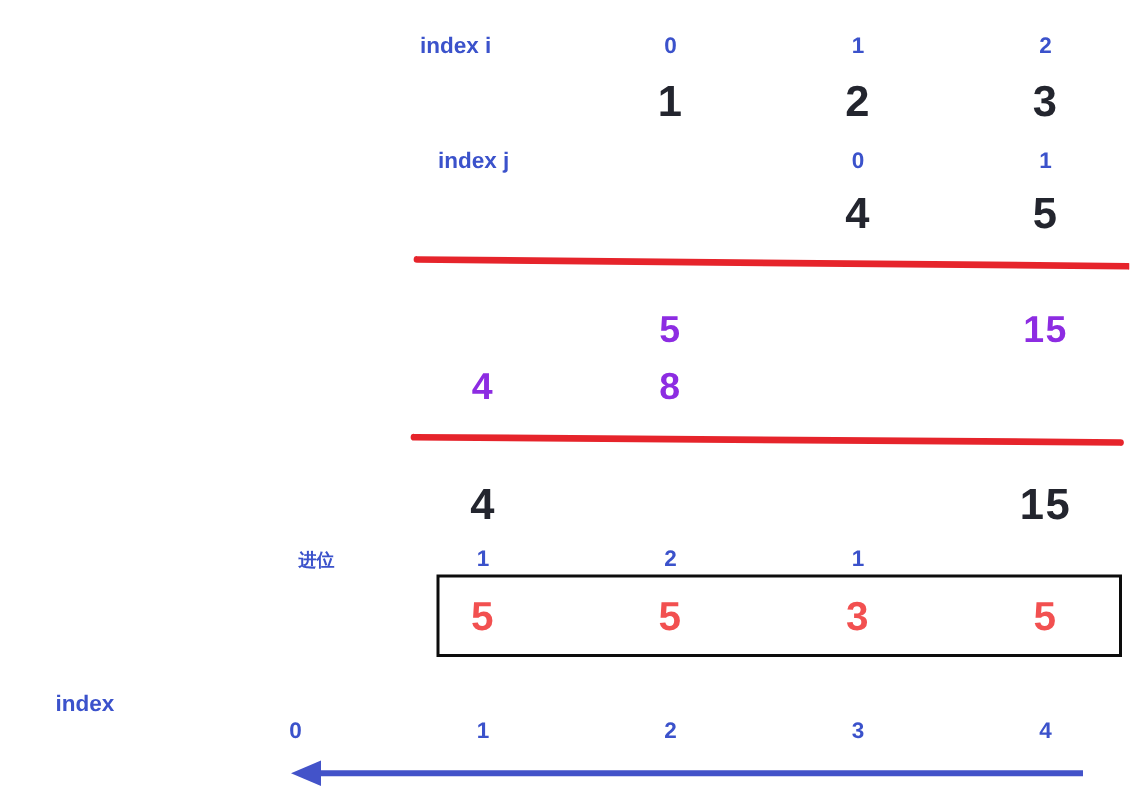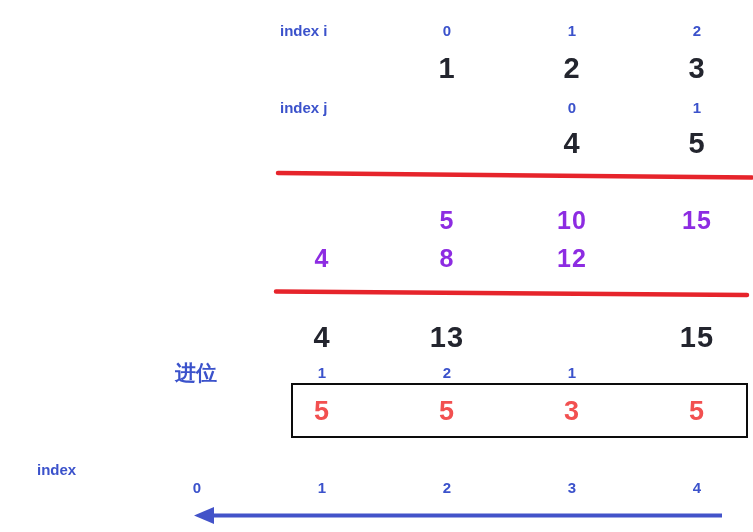"index j" span.lbl { left: 280px -> 292px }
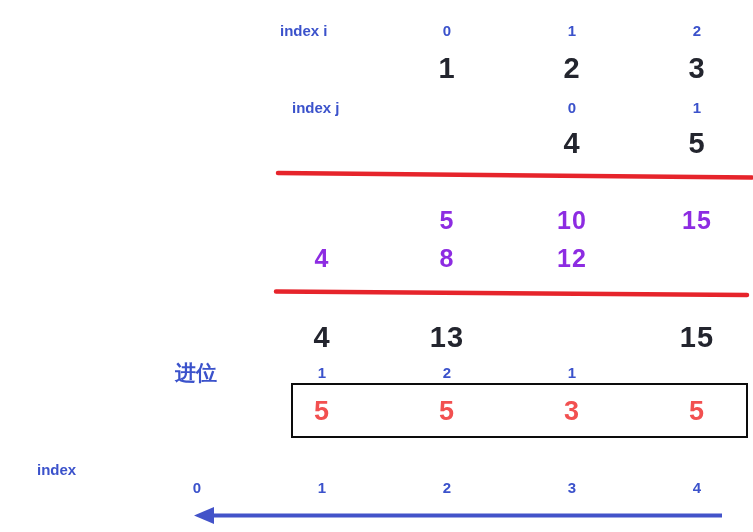"10" span.cell { html: <span>10</span> -> none }
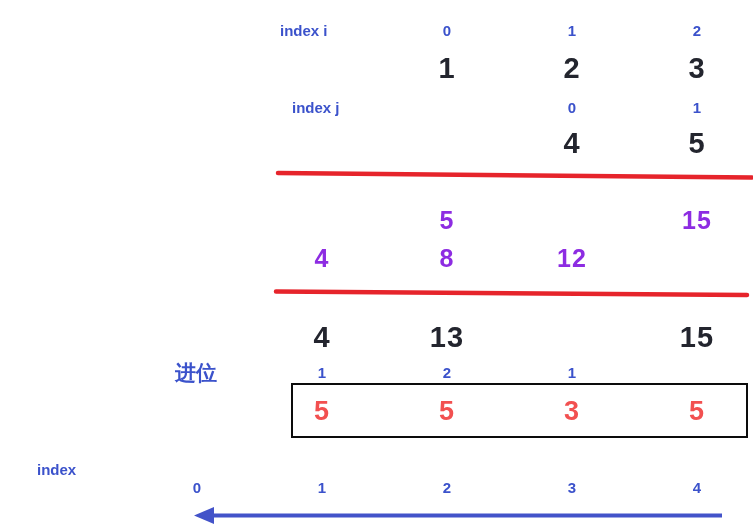"12" span.cell { html: <span>12</span> -> none }
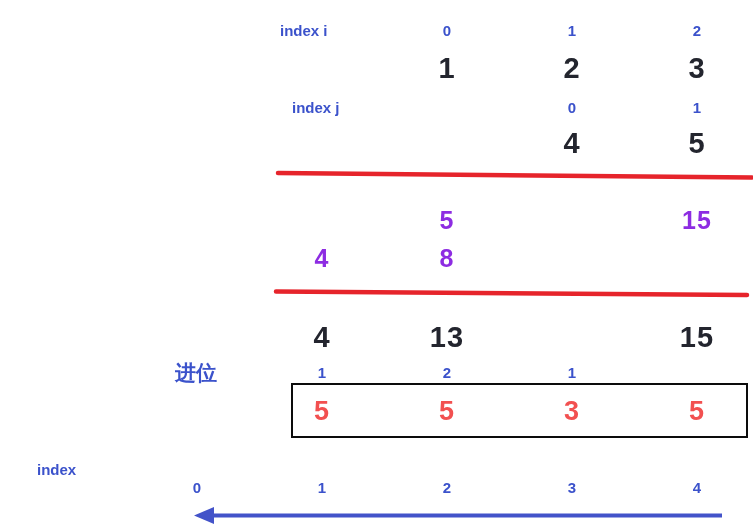"13" span.cell { html: <span>13</span> -> none }
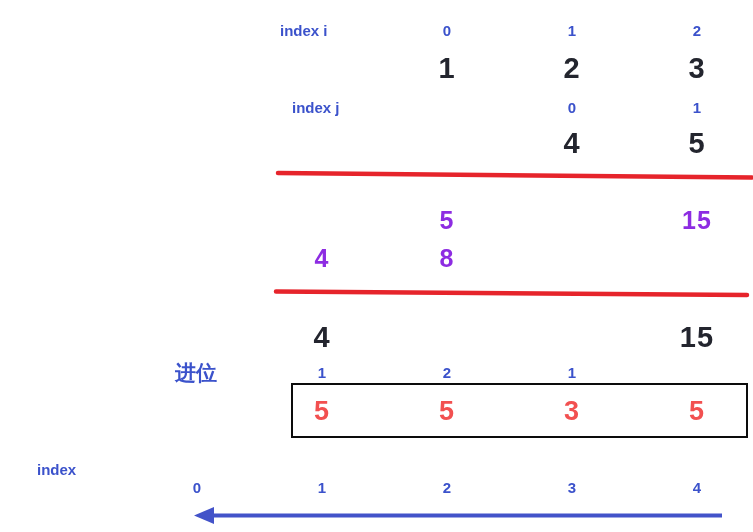"进位" .carry-lbl { font-size: 21px -> 12px; margin-left: none -> 24px }
